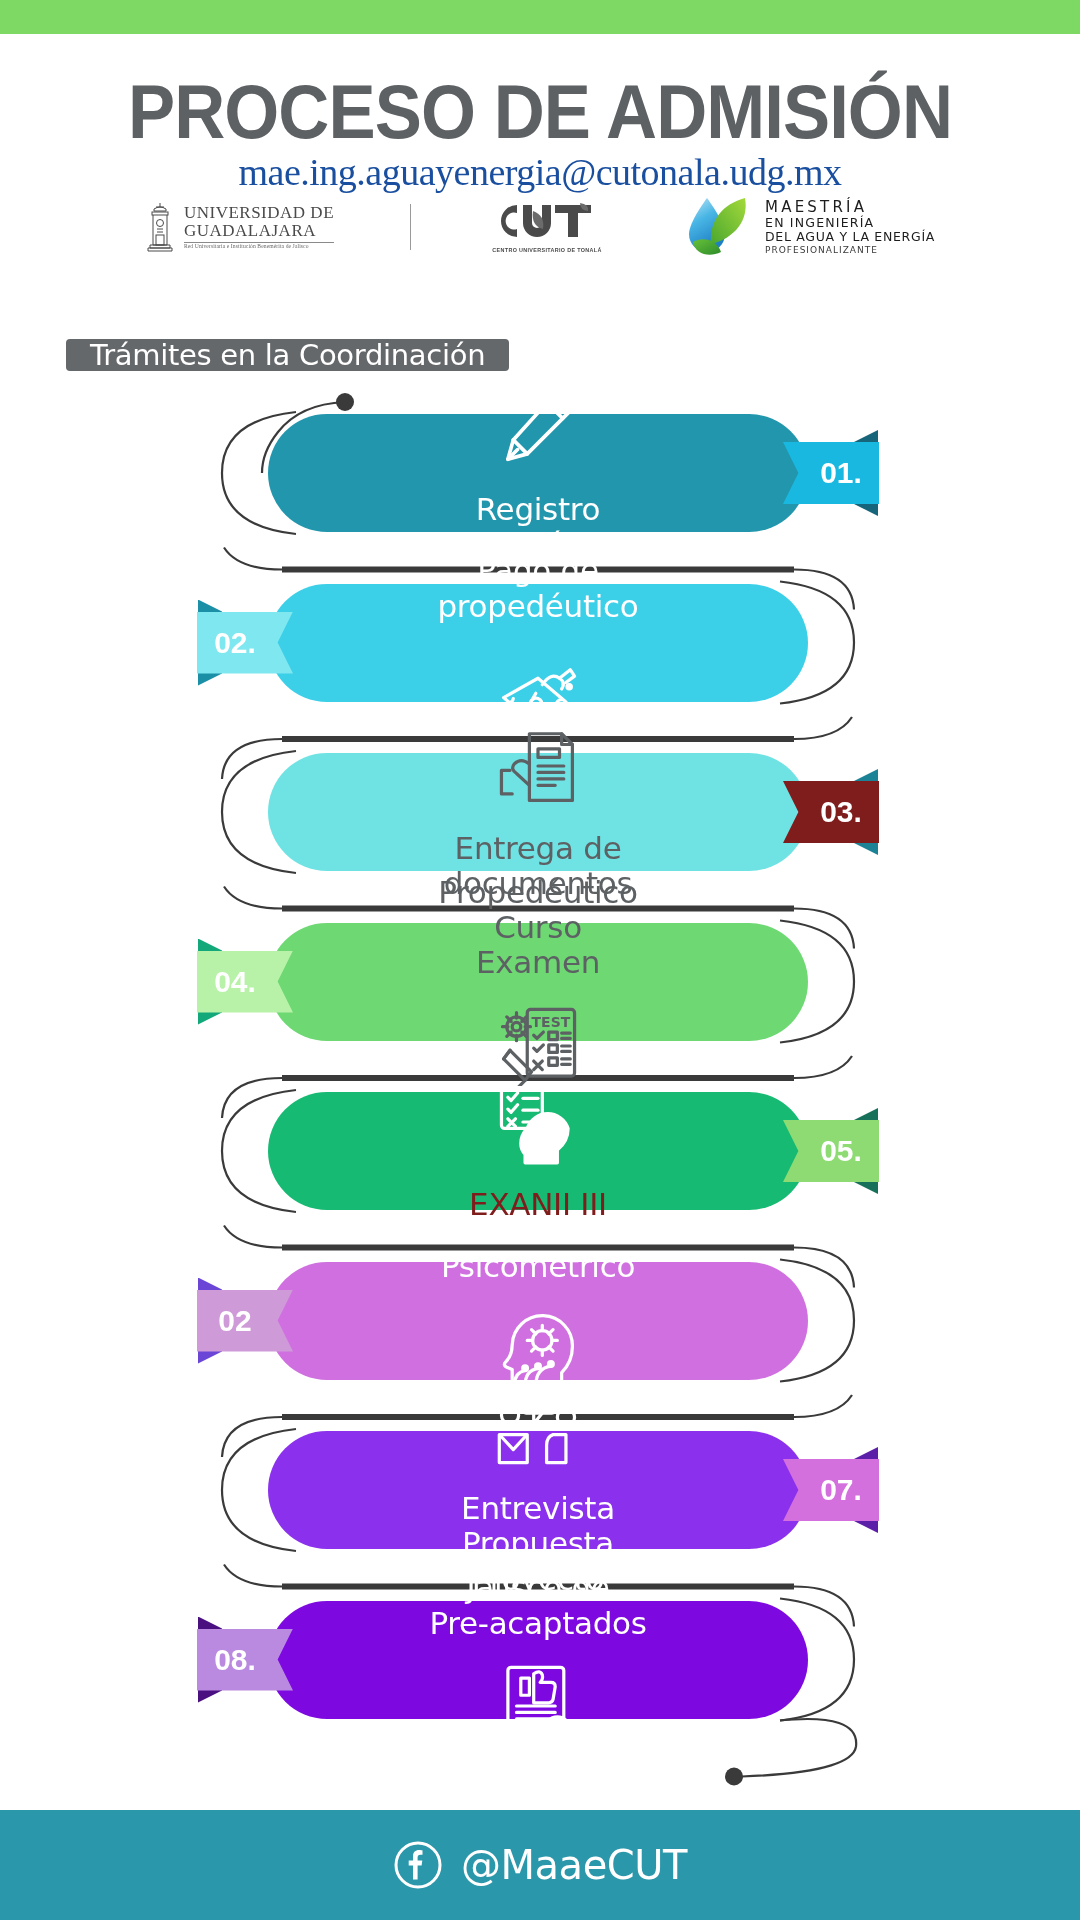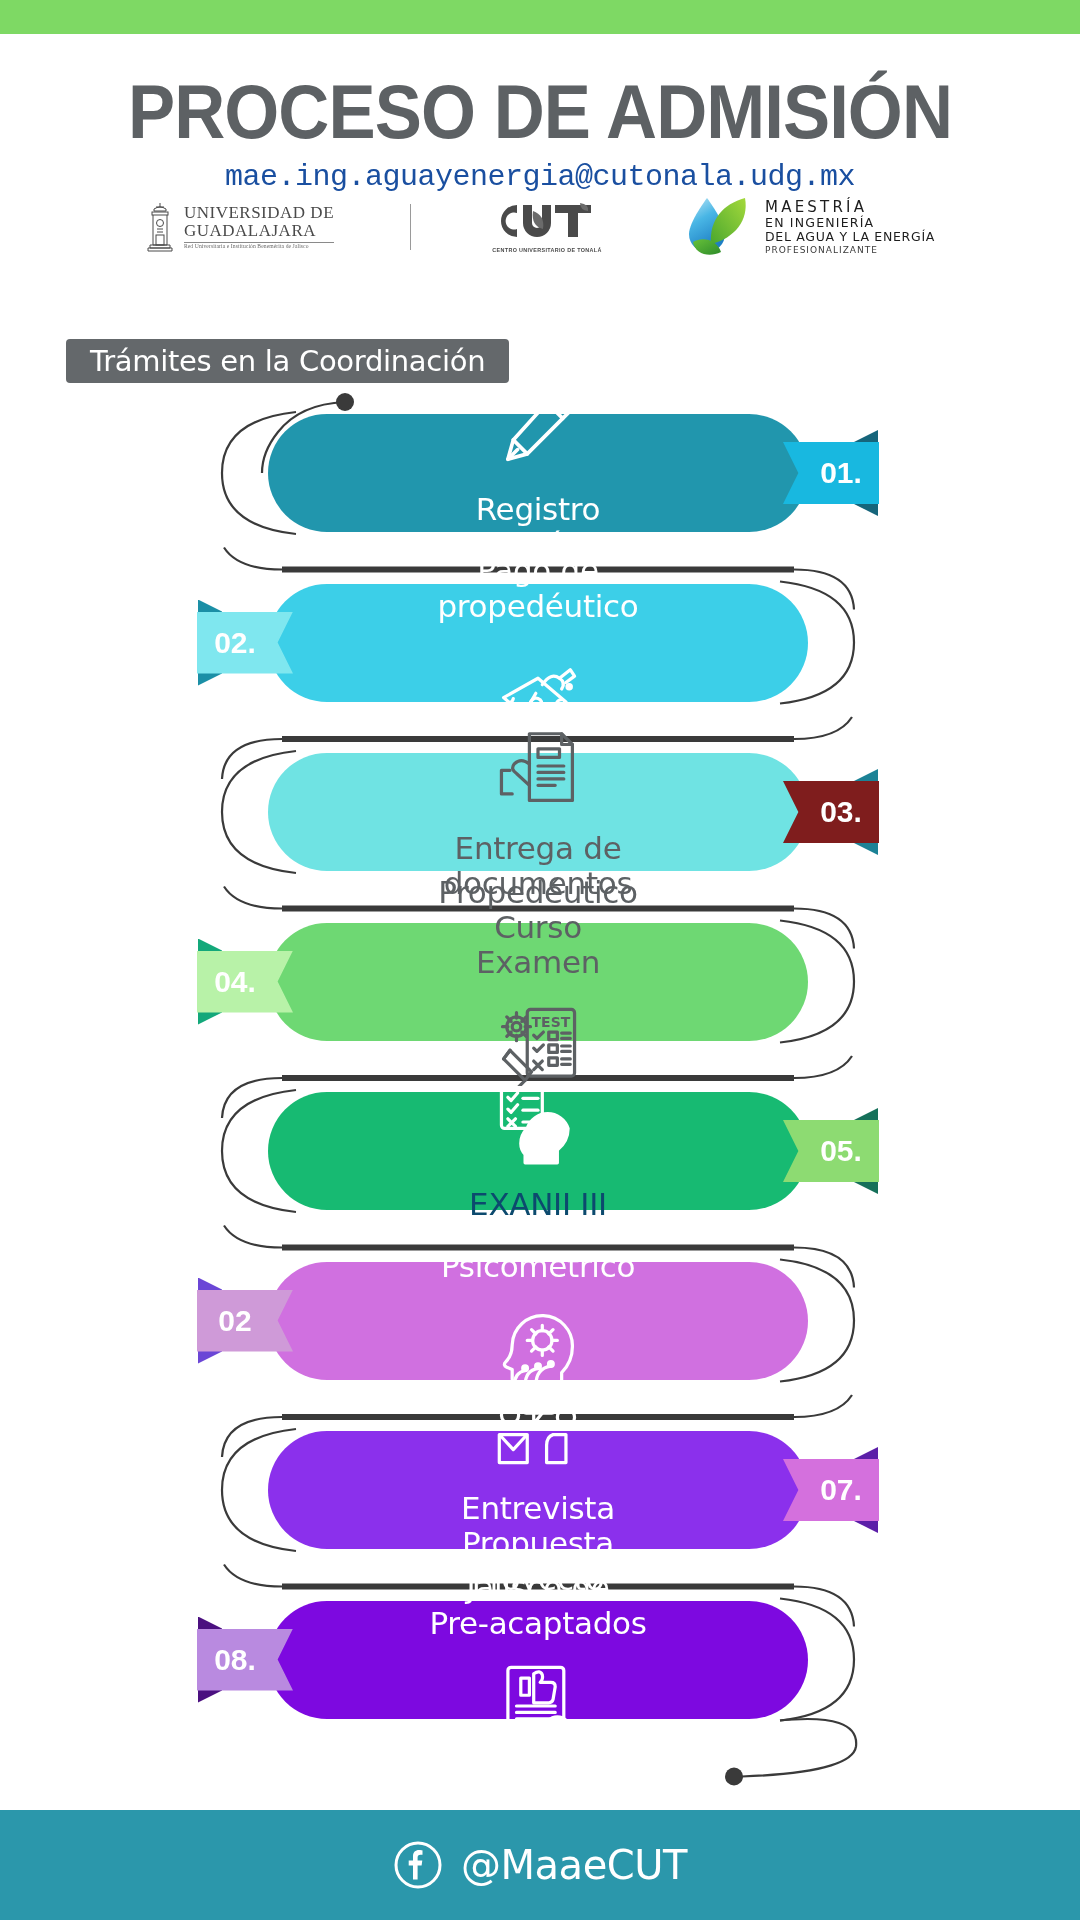"mae.ing.aguayenergia@cutonala.udg.mx" .email { font-family: Liberation Mono, monospace -> Liberation Serif, serif; font-size: 30px -> 38px; margin-top: 10px -> none }
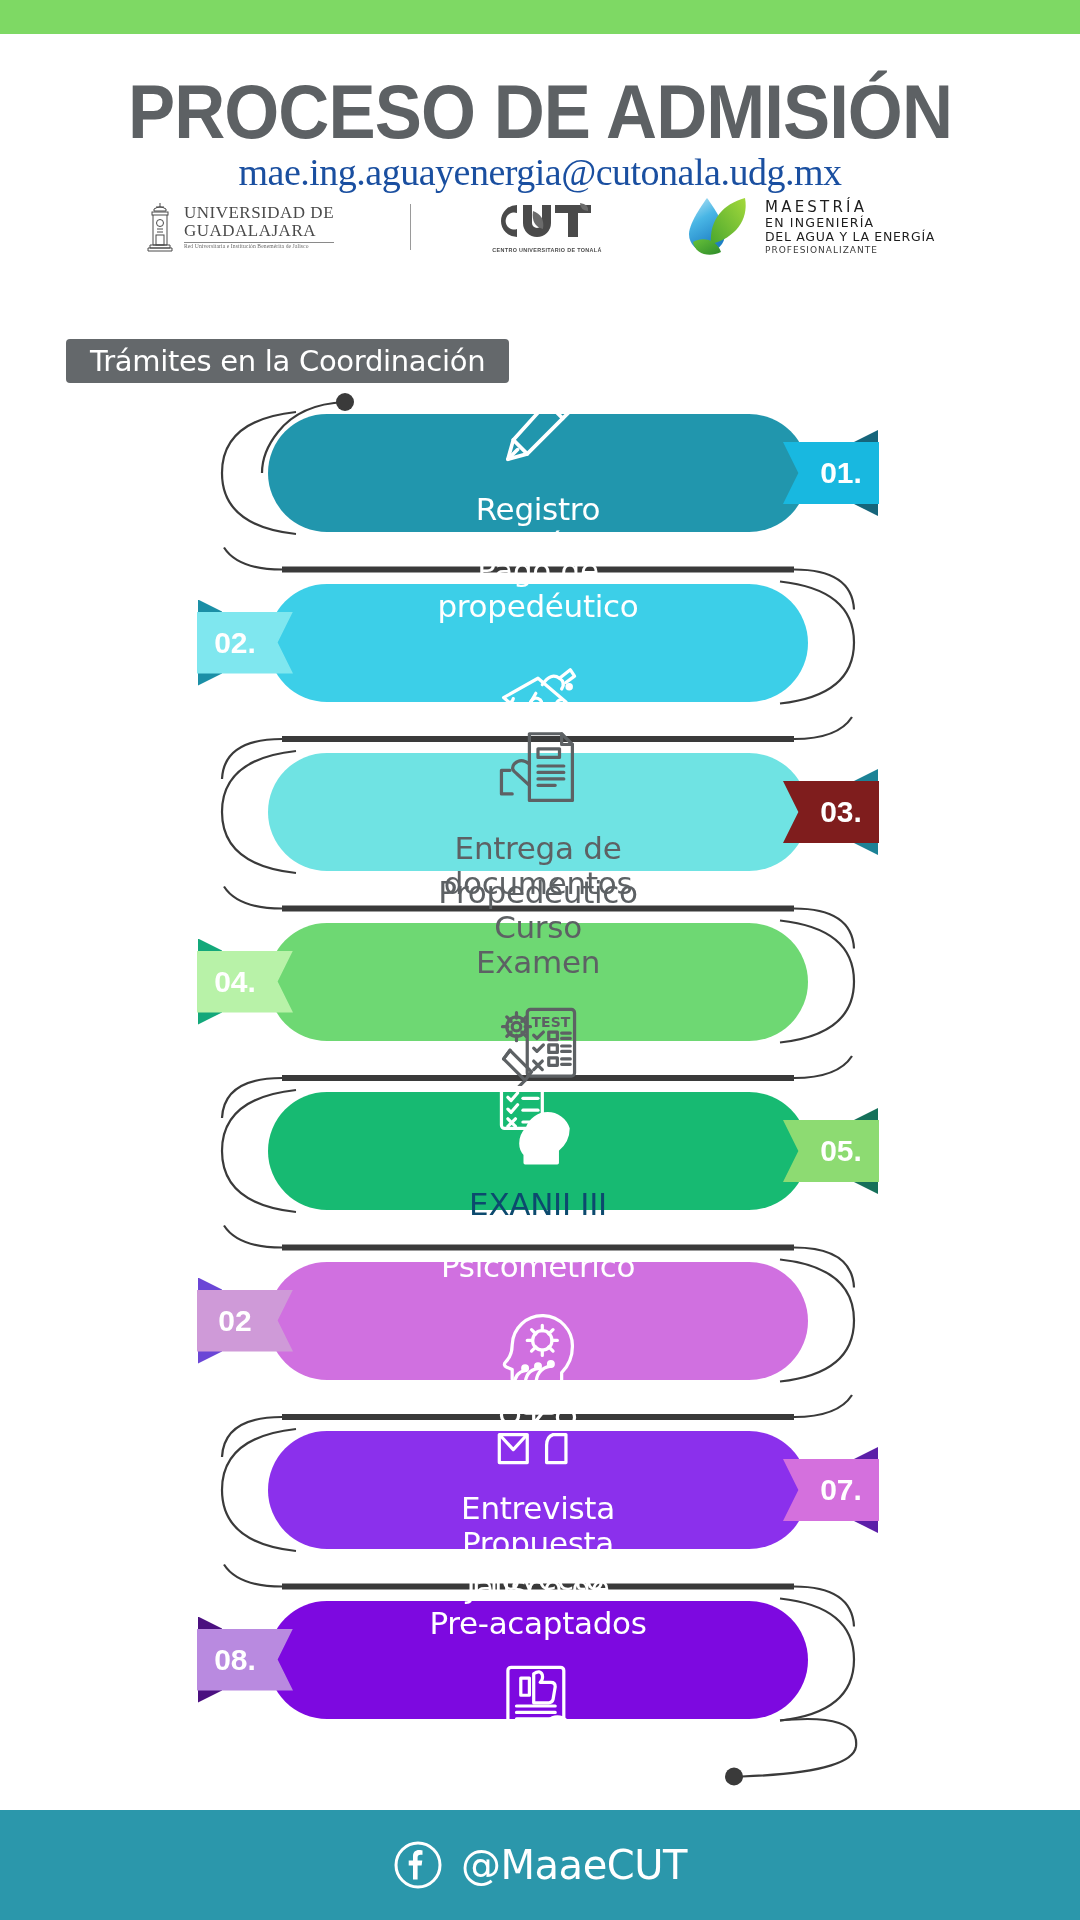"Trámites en la Coordinación" .section-pill { height: 44px -> 32px }
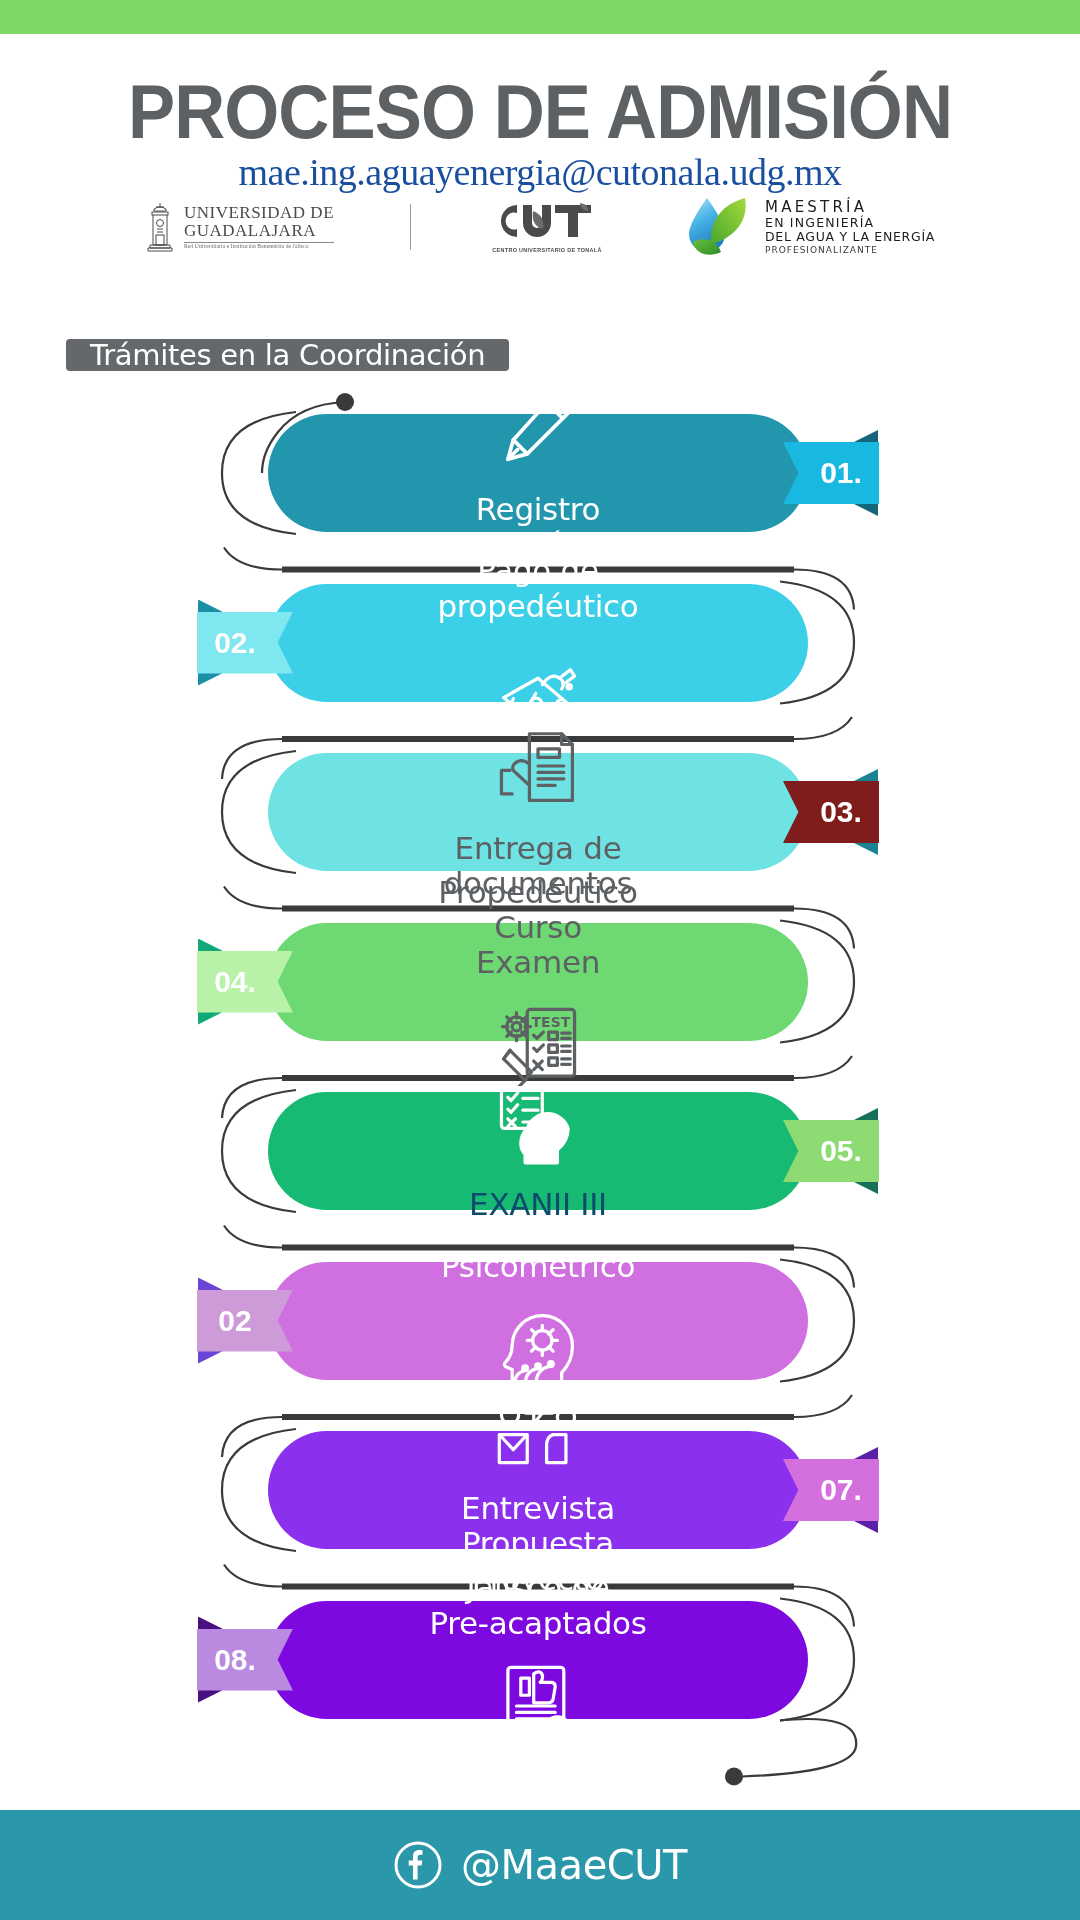"EXANII III" div.step-label { color: #0c4a6e -> #7f1d1d }
